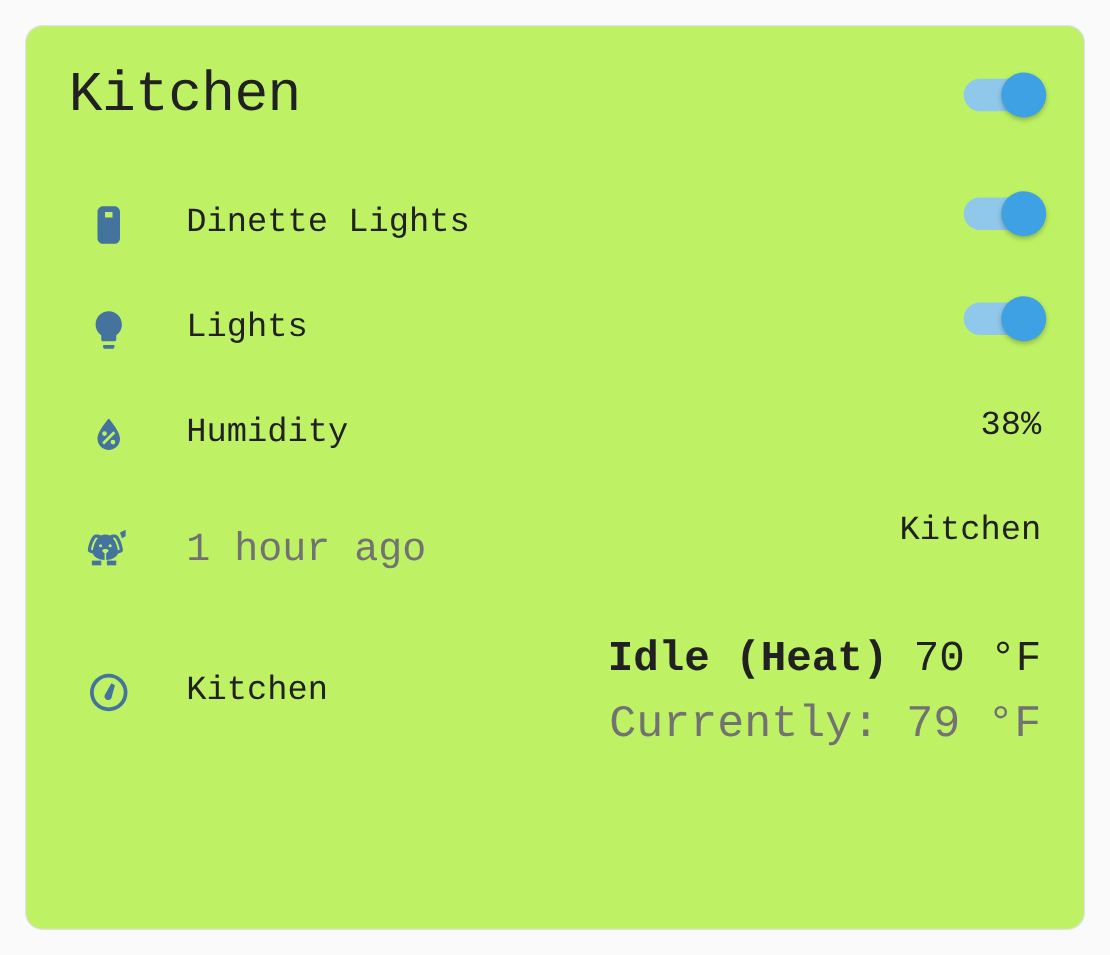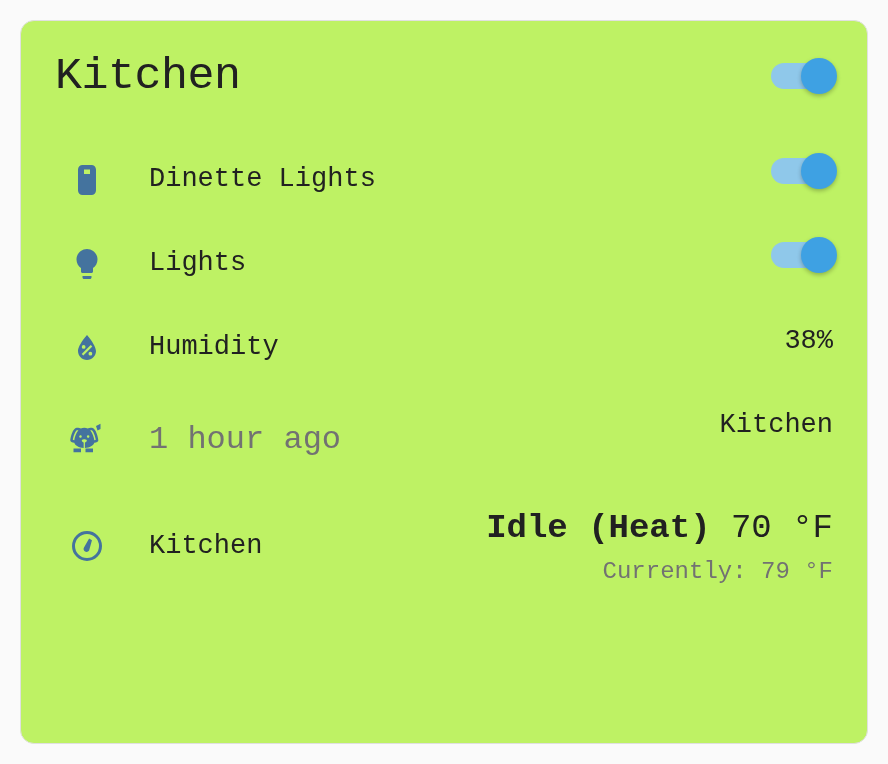"Currently: 79 °F" .thermostat-secondary { font-size: 24px -> 36px }
